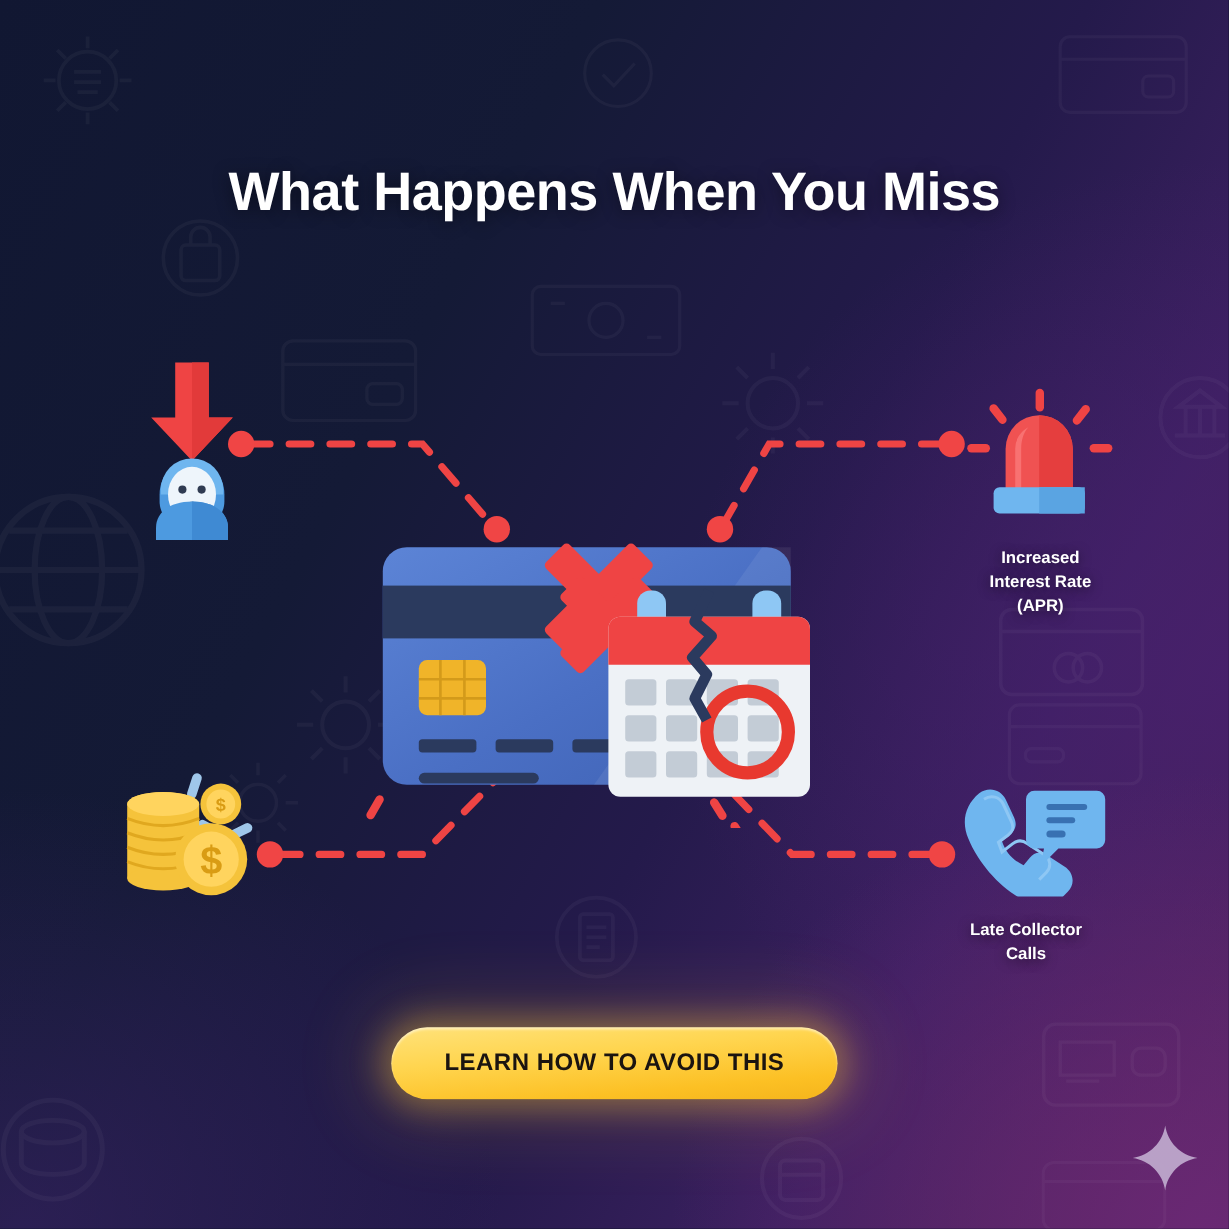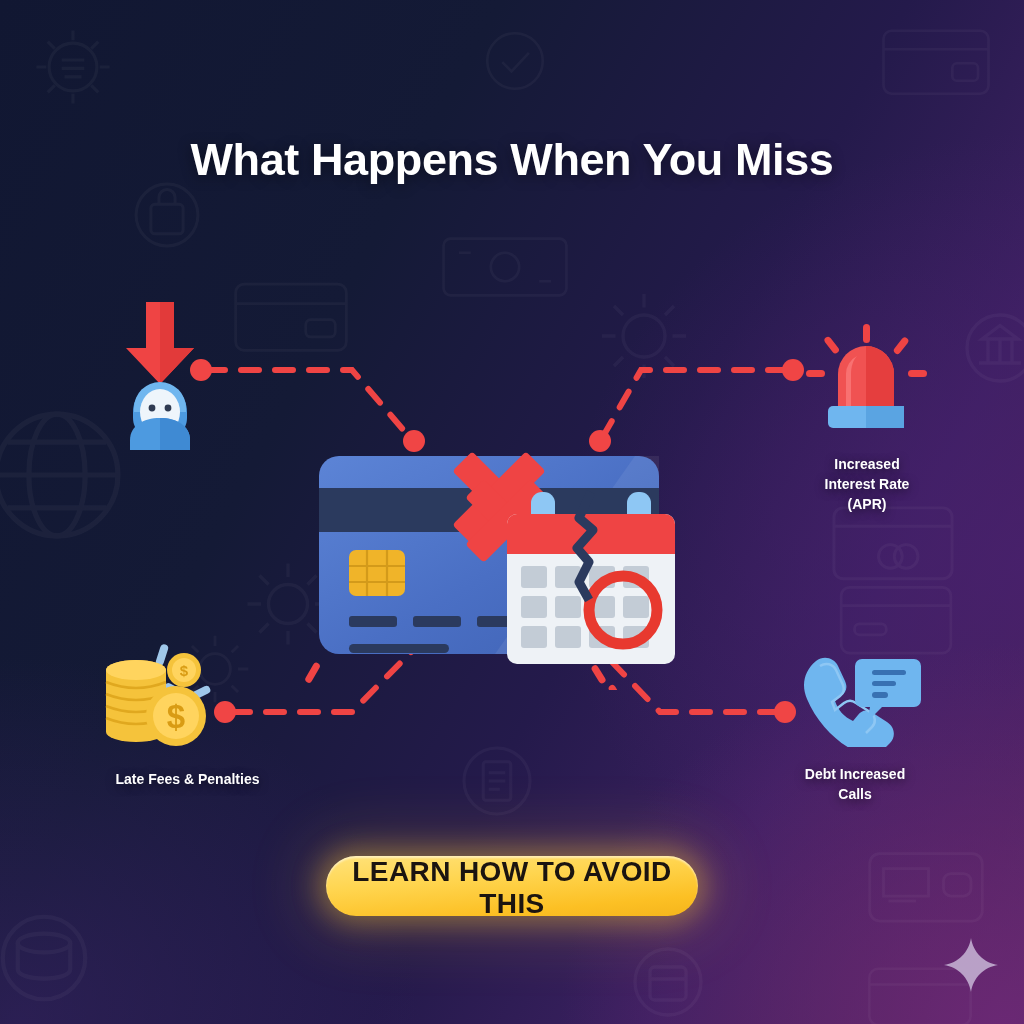"Late Fees & Penalties" div.label { html: <div>Late Fees &amp; Penalties</div> -> none }
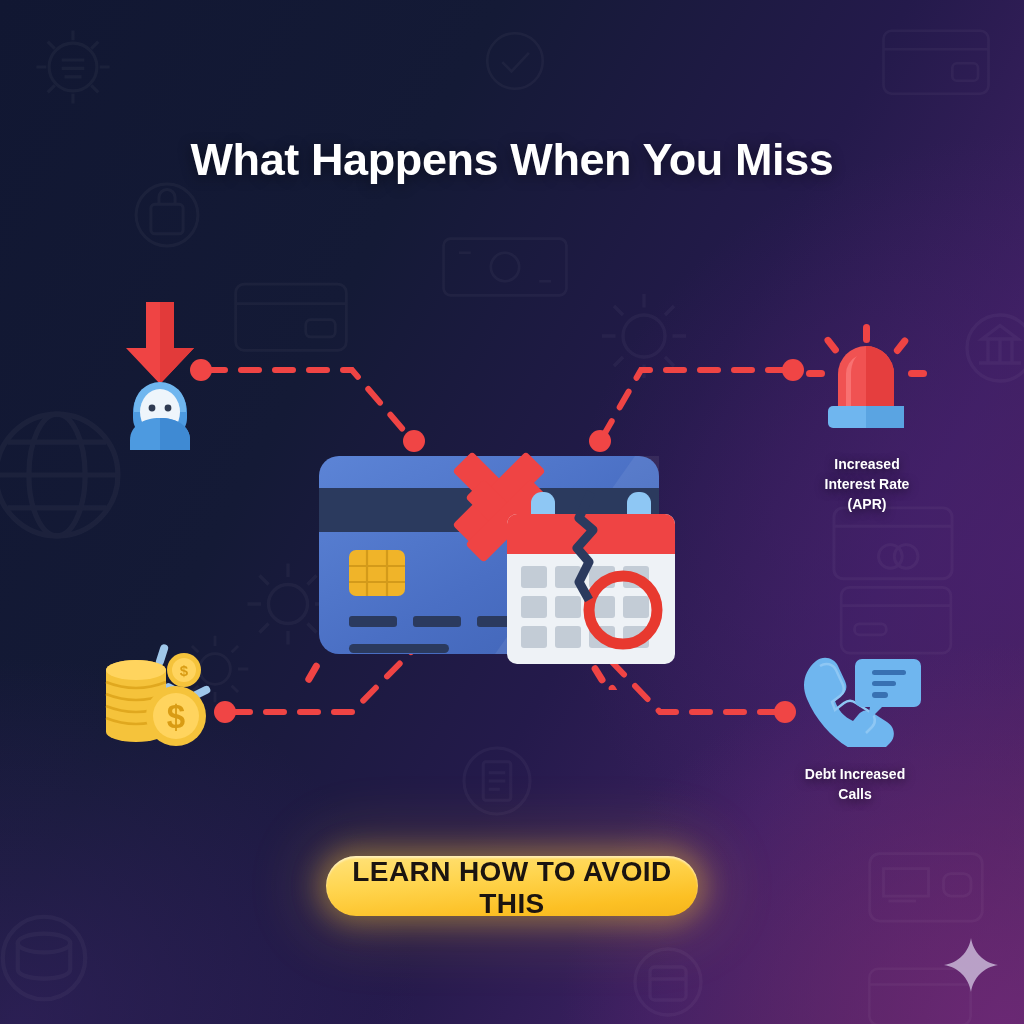"Debt Increased" div.label { text: Debt Increased -> Late Collector }
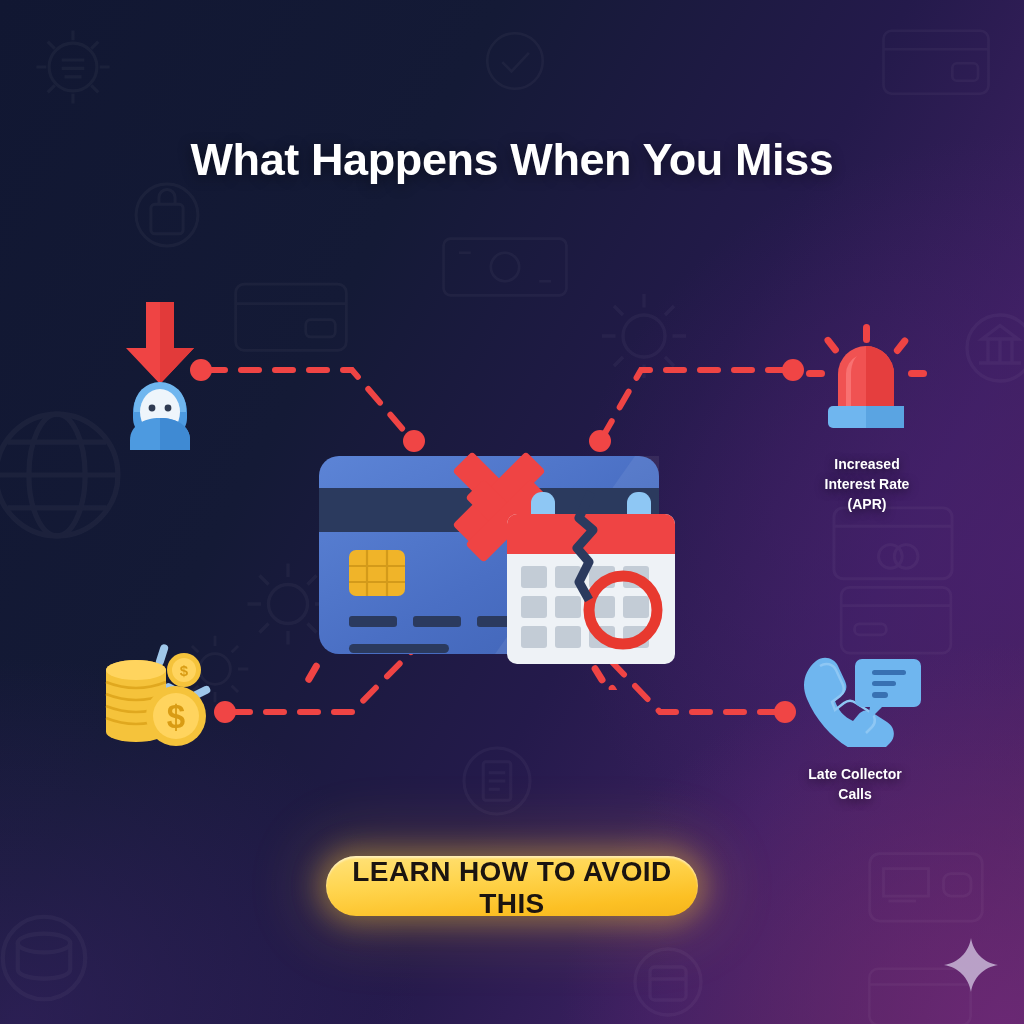"LEARN HOW TO AVOID THIS" #cta { font-size: 28px -> 20px }
